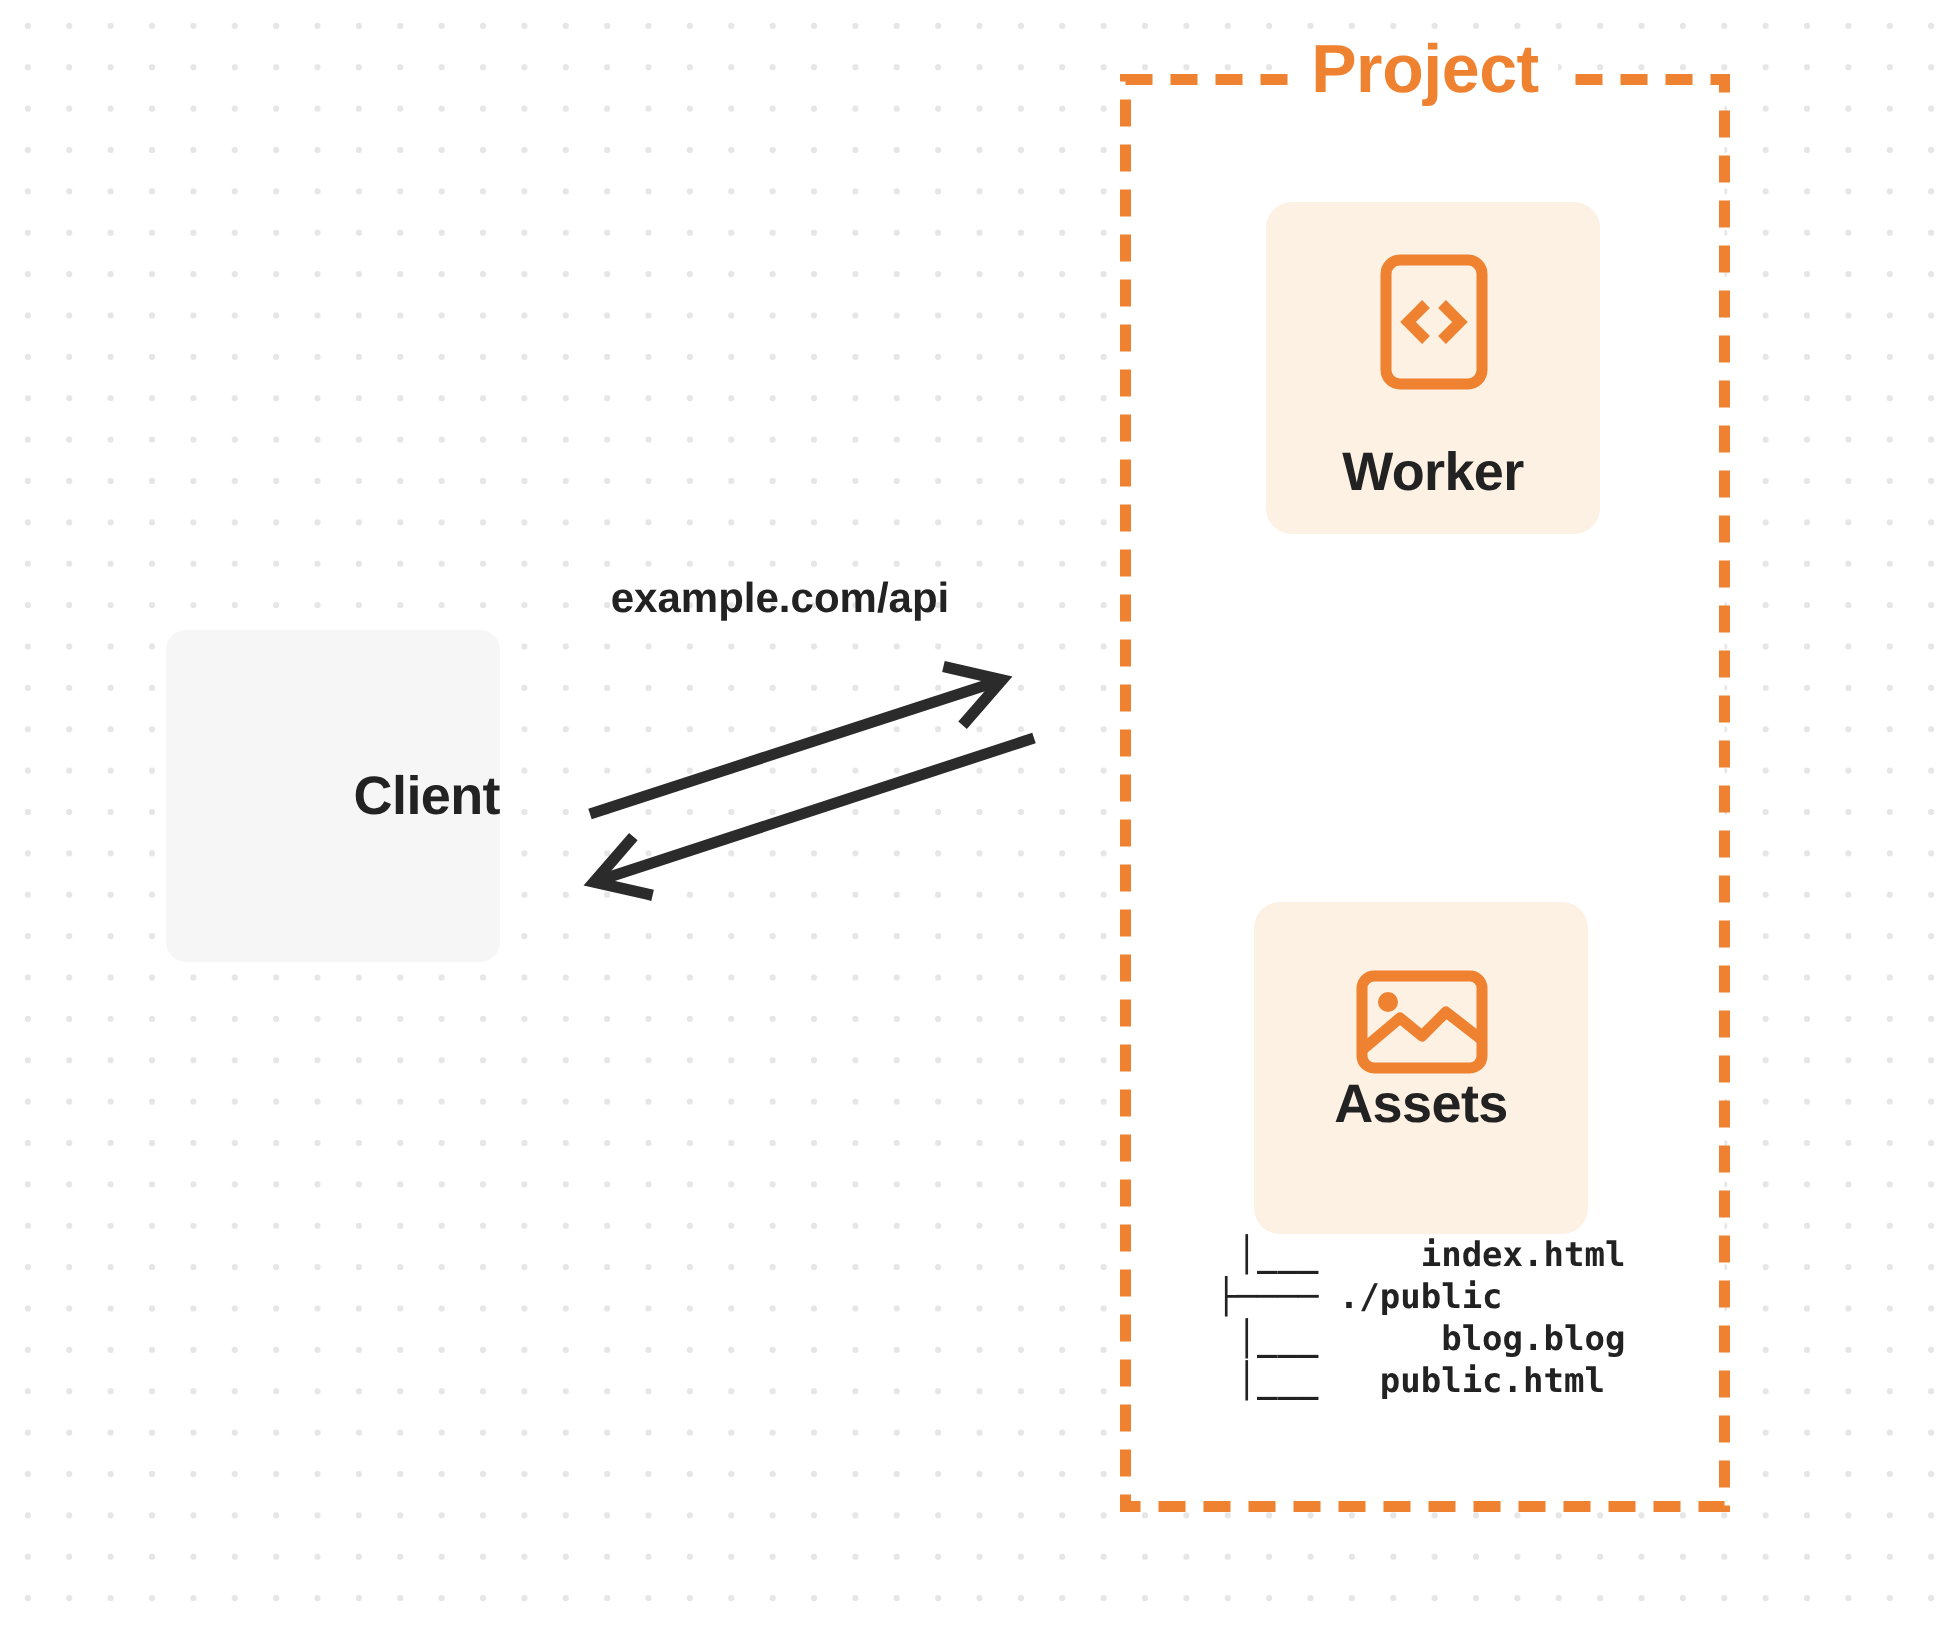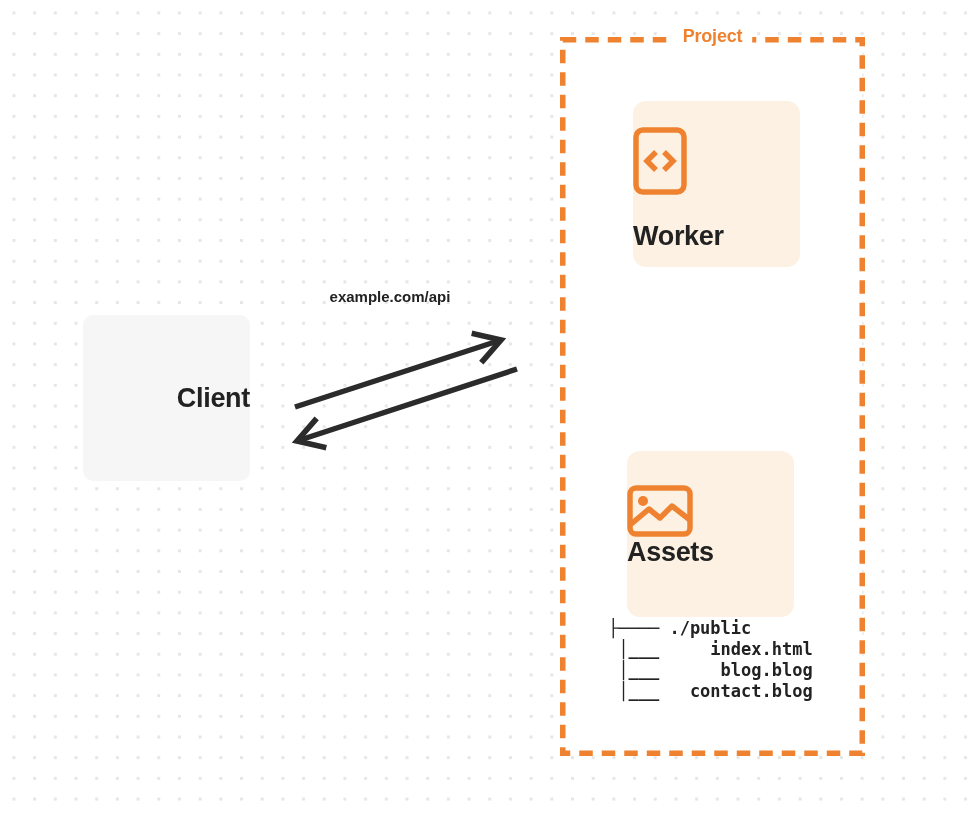"Project" .project-label { font-size: 18px -> 34px }
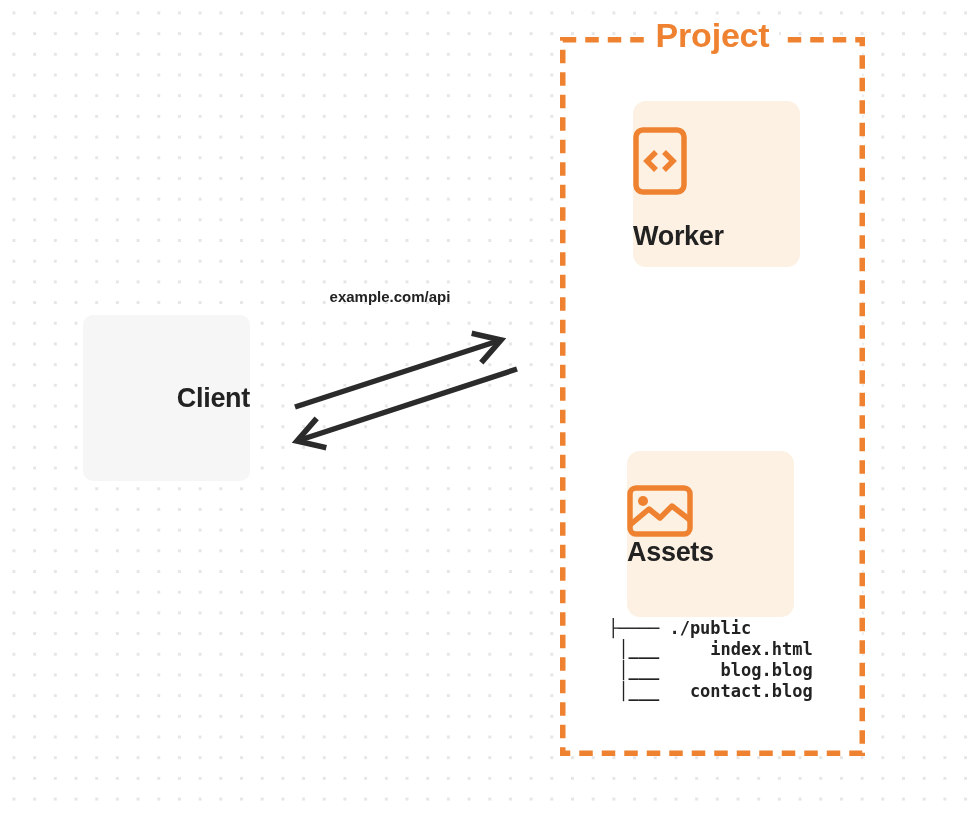"Worker" .node-card { align-items: none -> center }
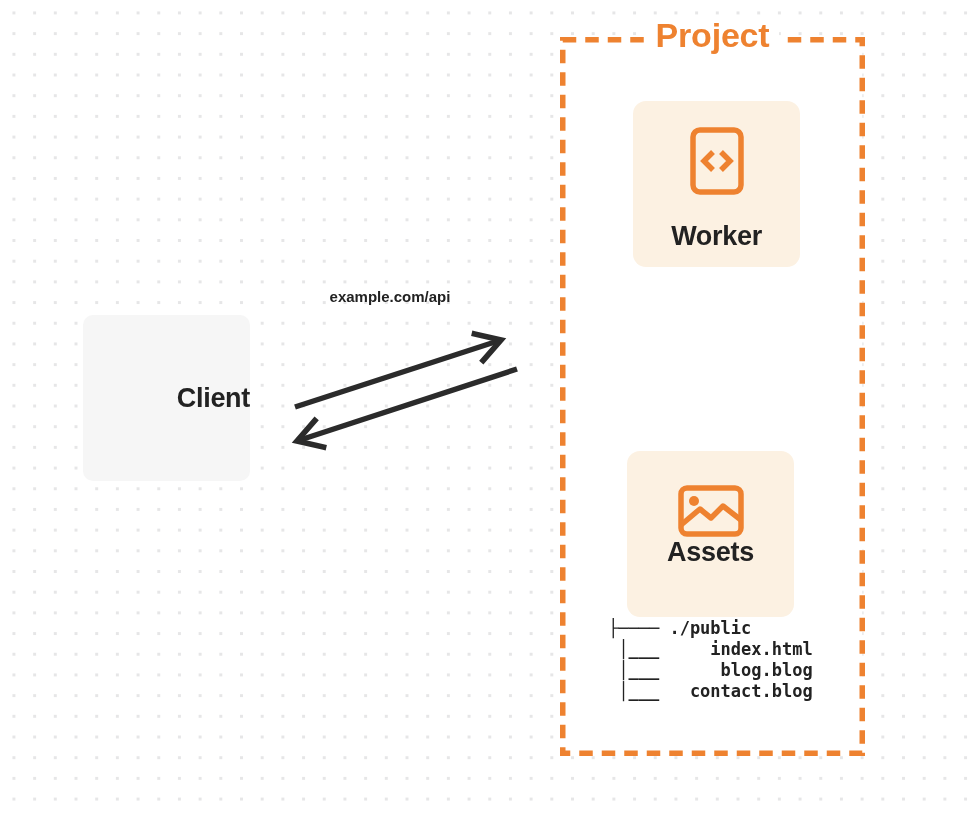"example.com/api" .request-label { font-size: 15px -> 21px }
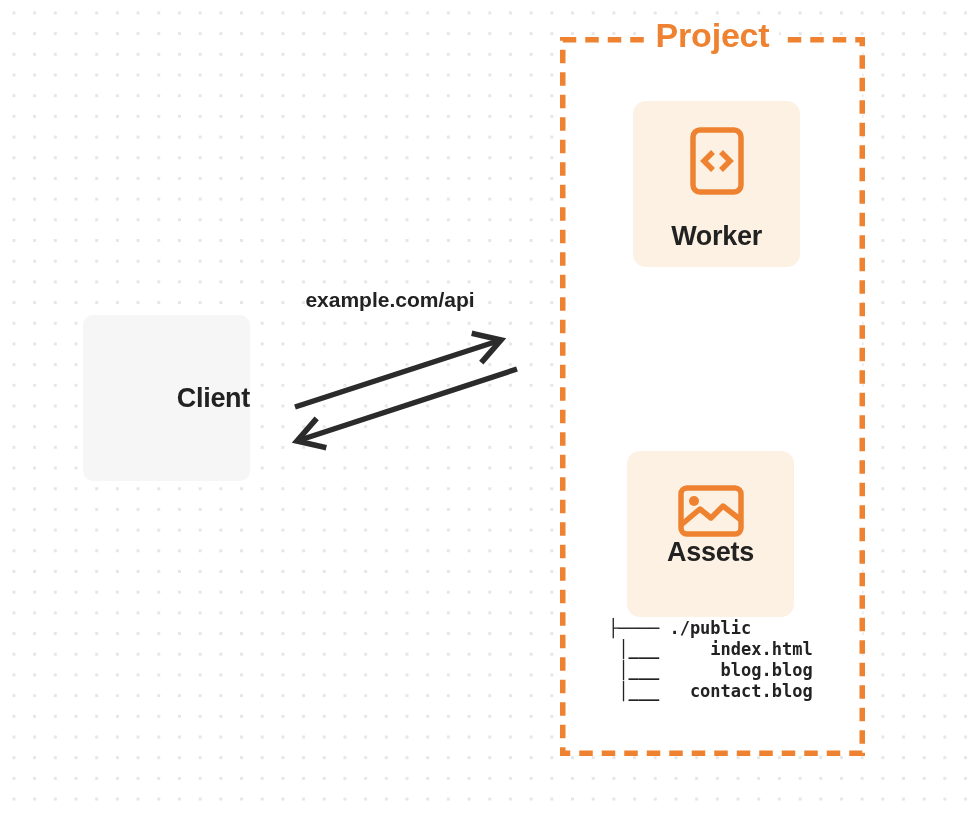"├──── ./public" div { order: before "│___ index.html" -> after "│___ index.html" }
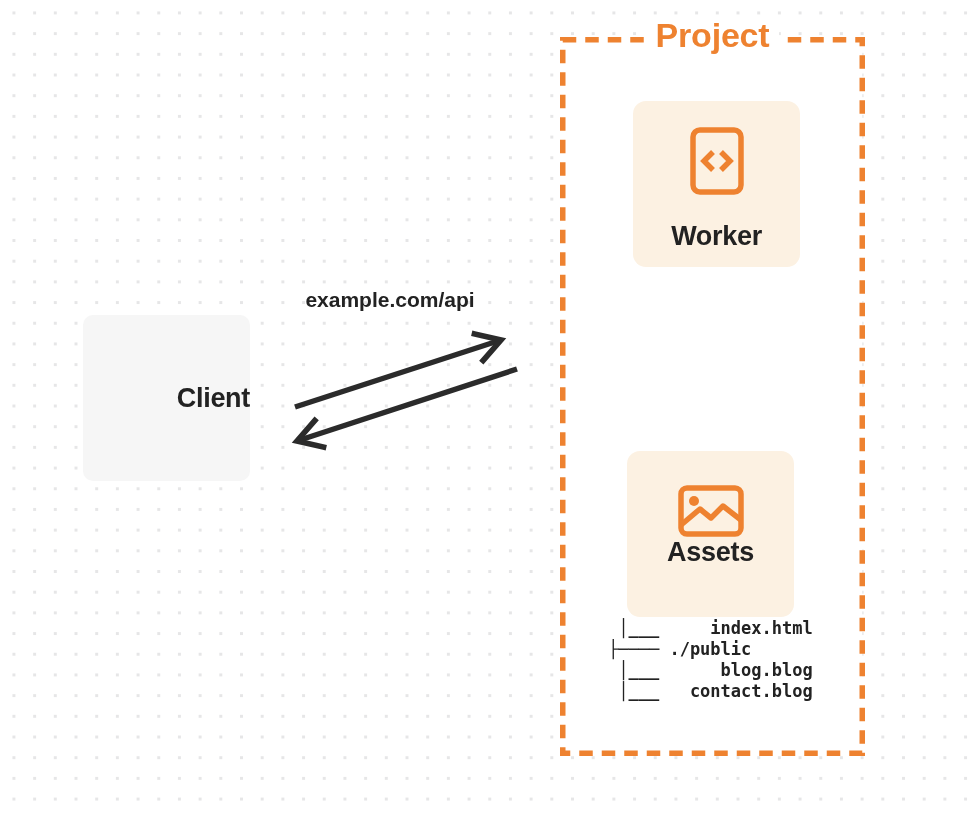"│___ contact.blog" div { text: contact.blog -> public.html }
